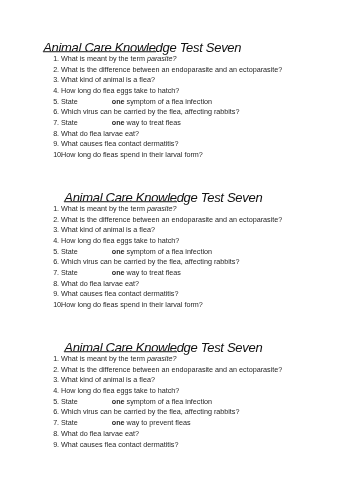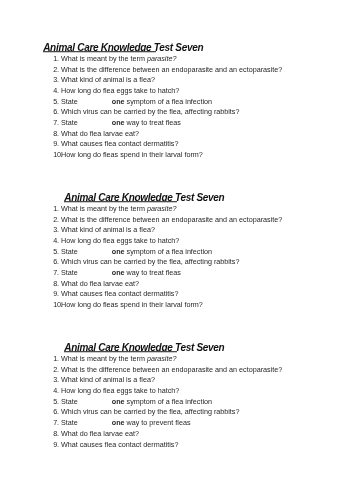"Animal Care Knowledge Test Seven" .doc-title { font-size: 10px -> 13px; font-weight: bold -> normal }
